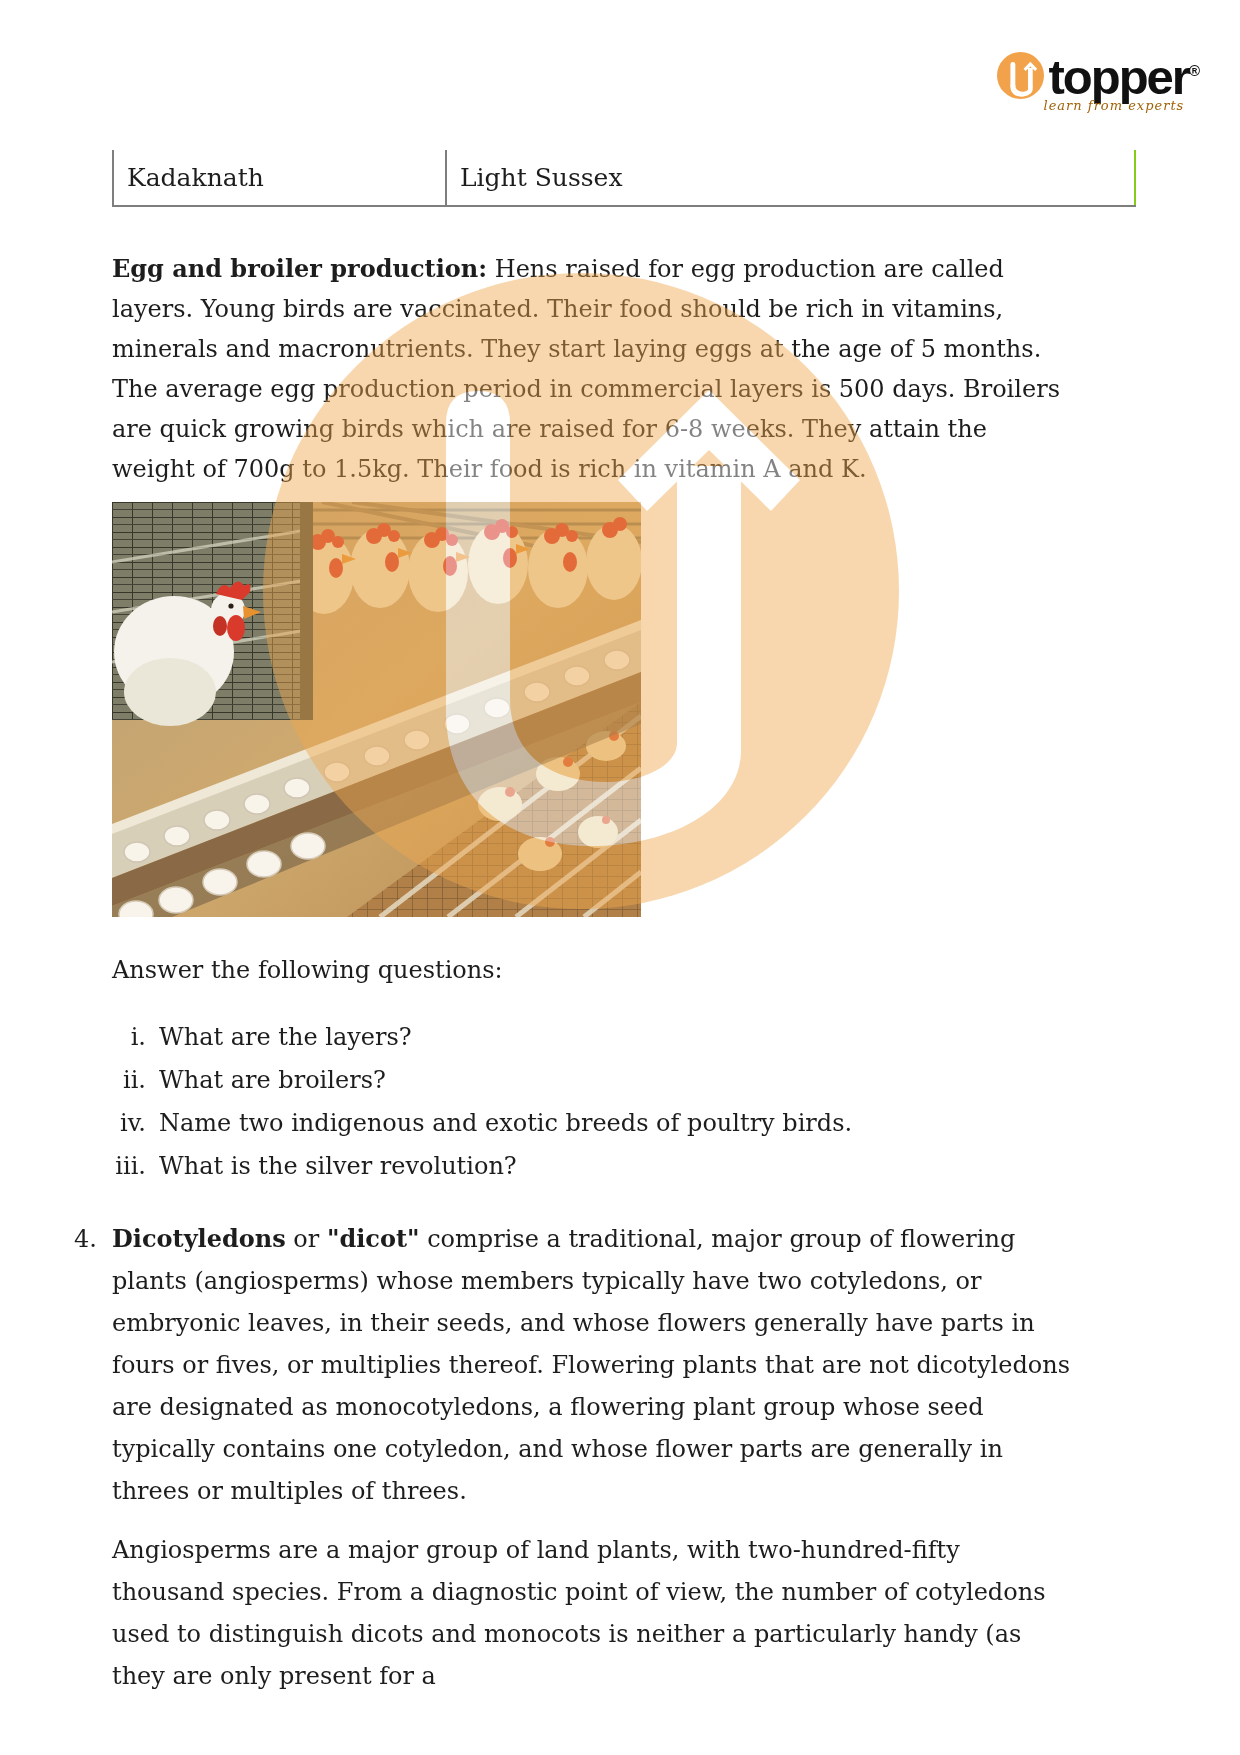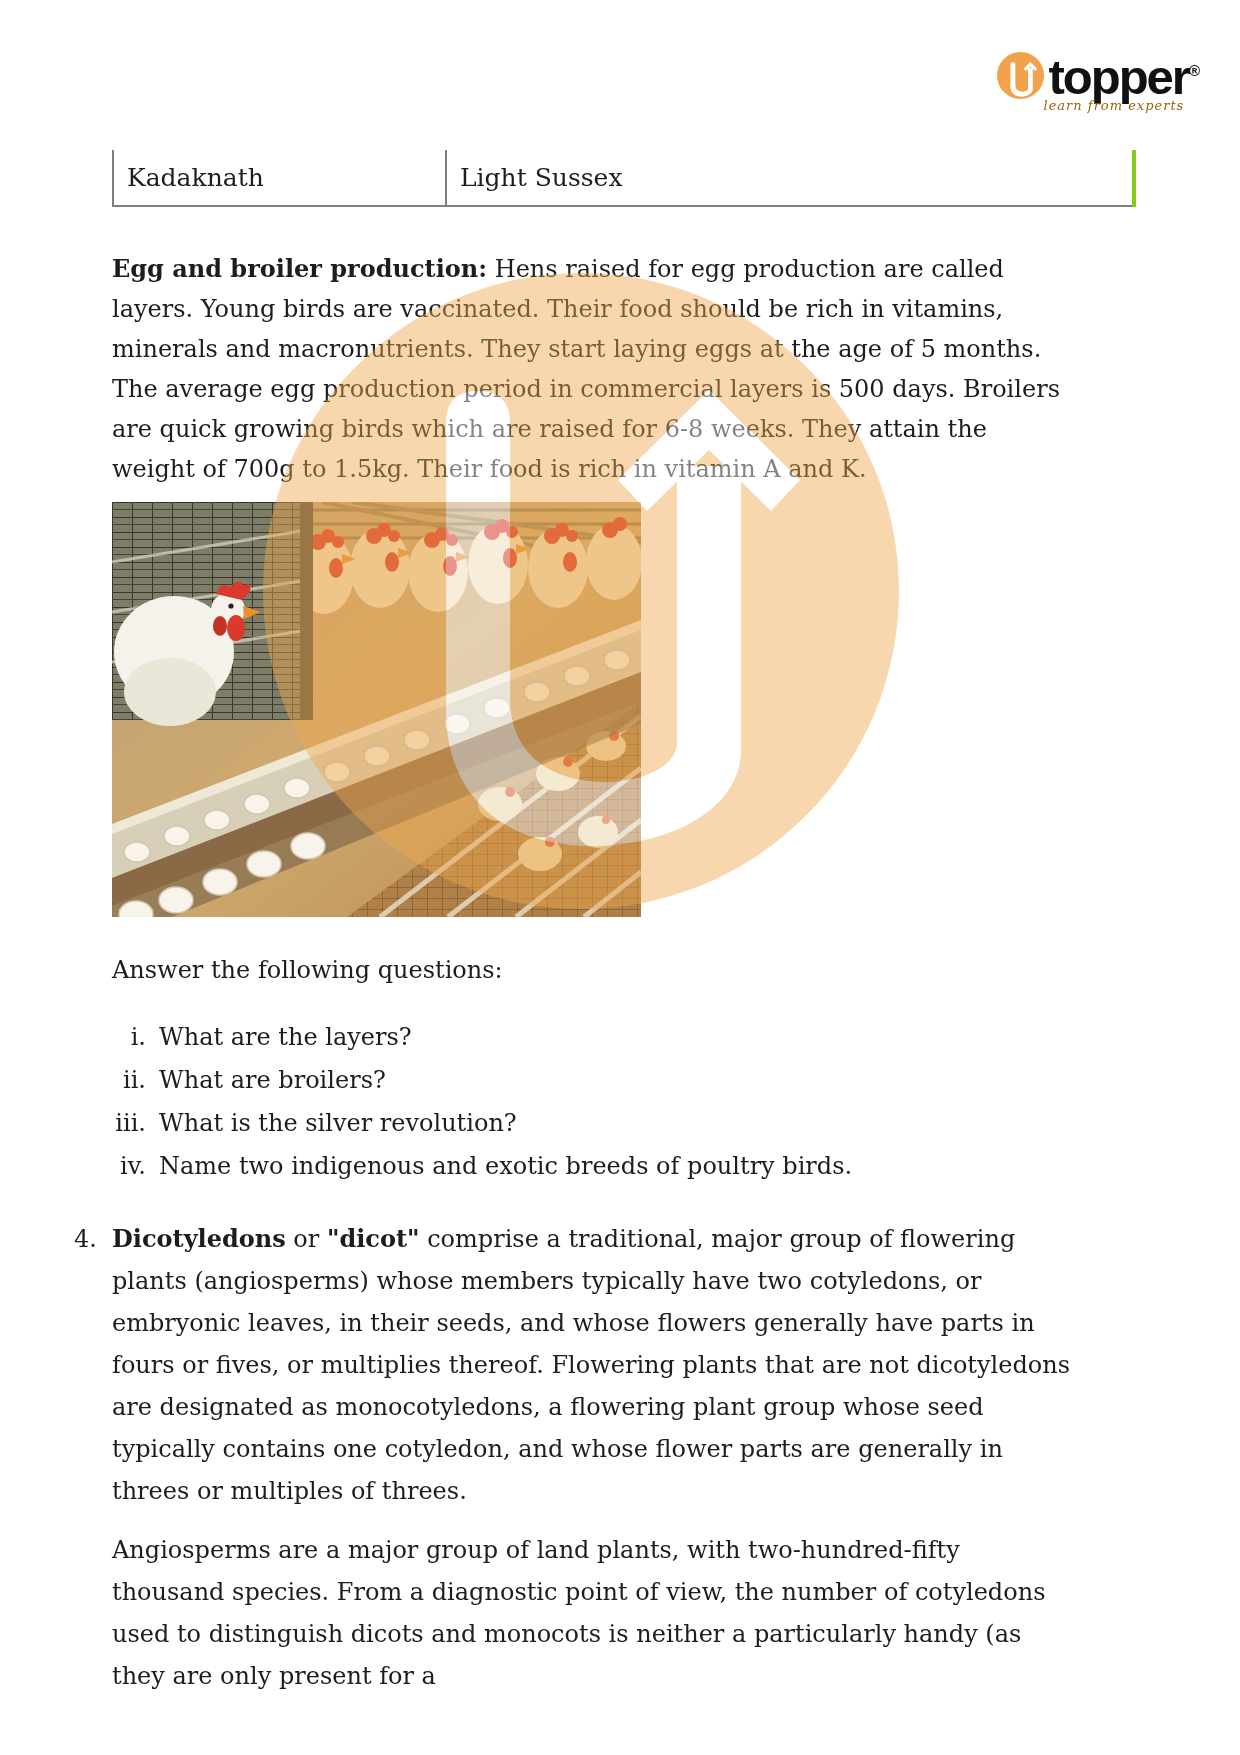"Light Sussex" .breed-table td:last-child { border-right: 4px solid #84cc16 -> 2px solid #84cc16 }
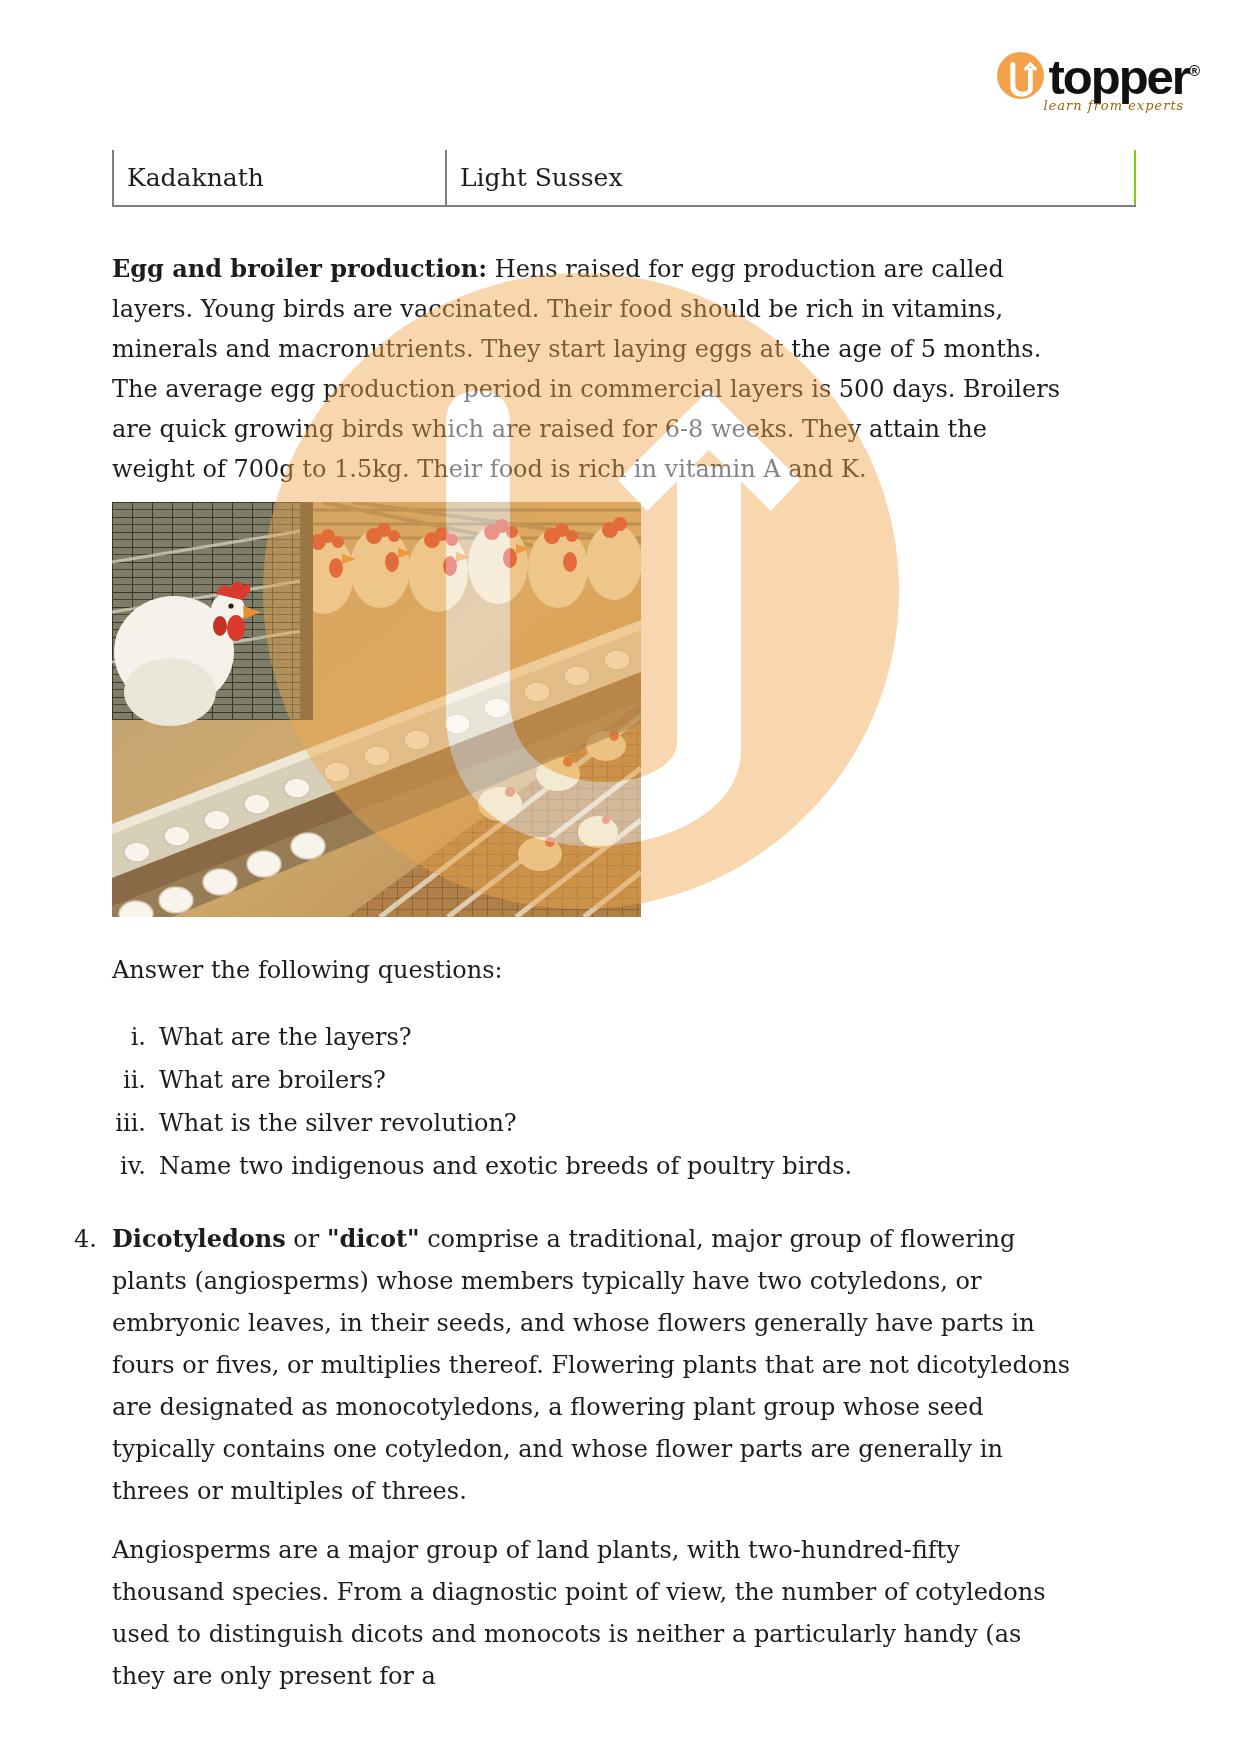"iii." div.qitem { order: before "iv." -> after "iv." }
